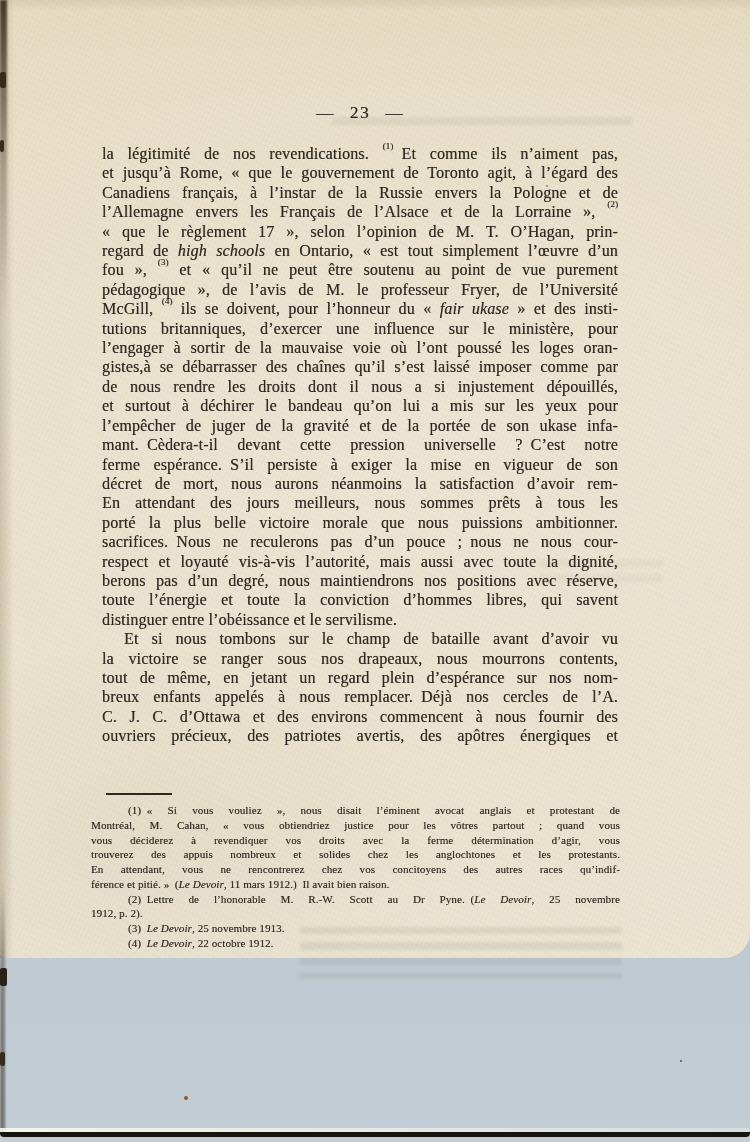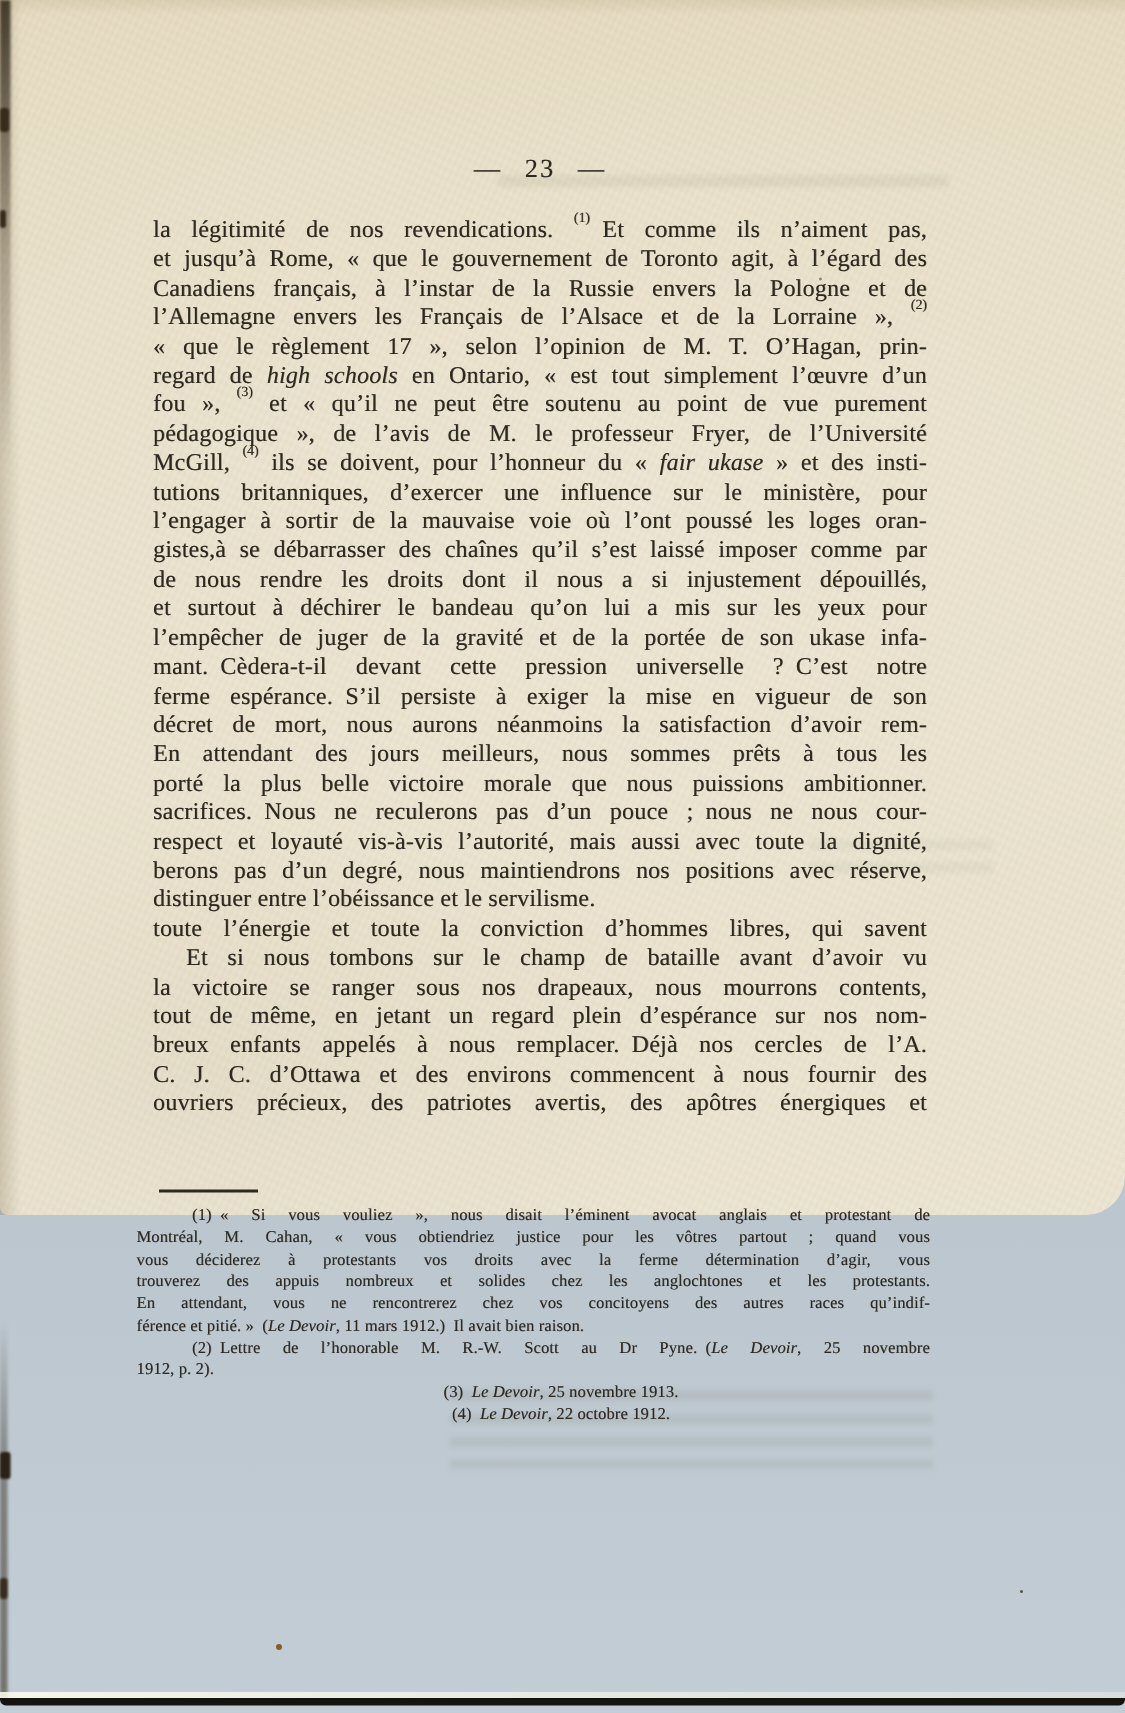"— 23 —" .paper { height: 810px -> 958px }
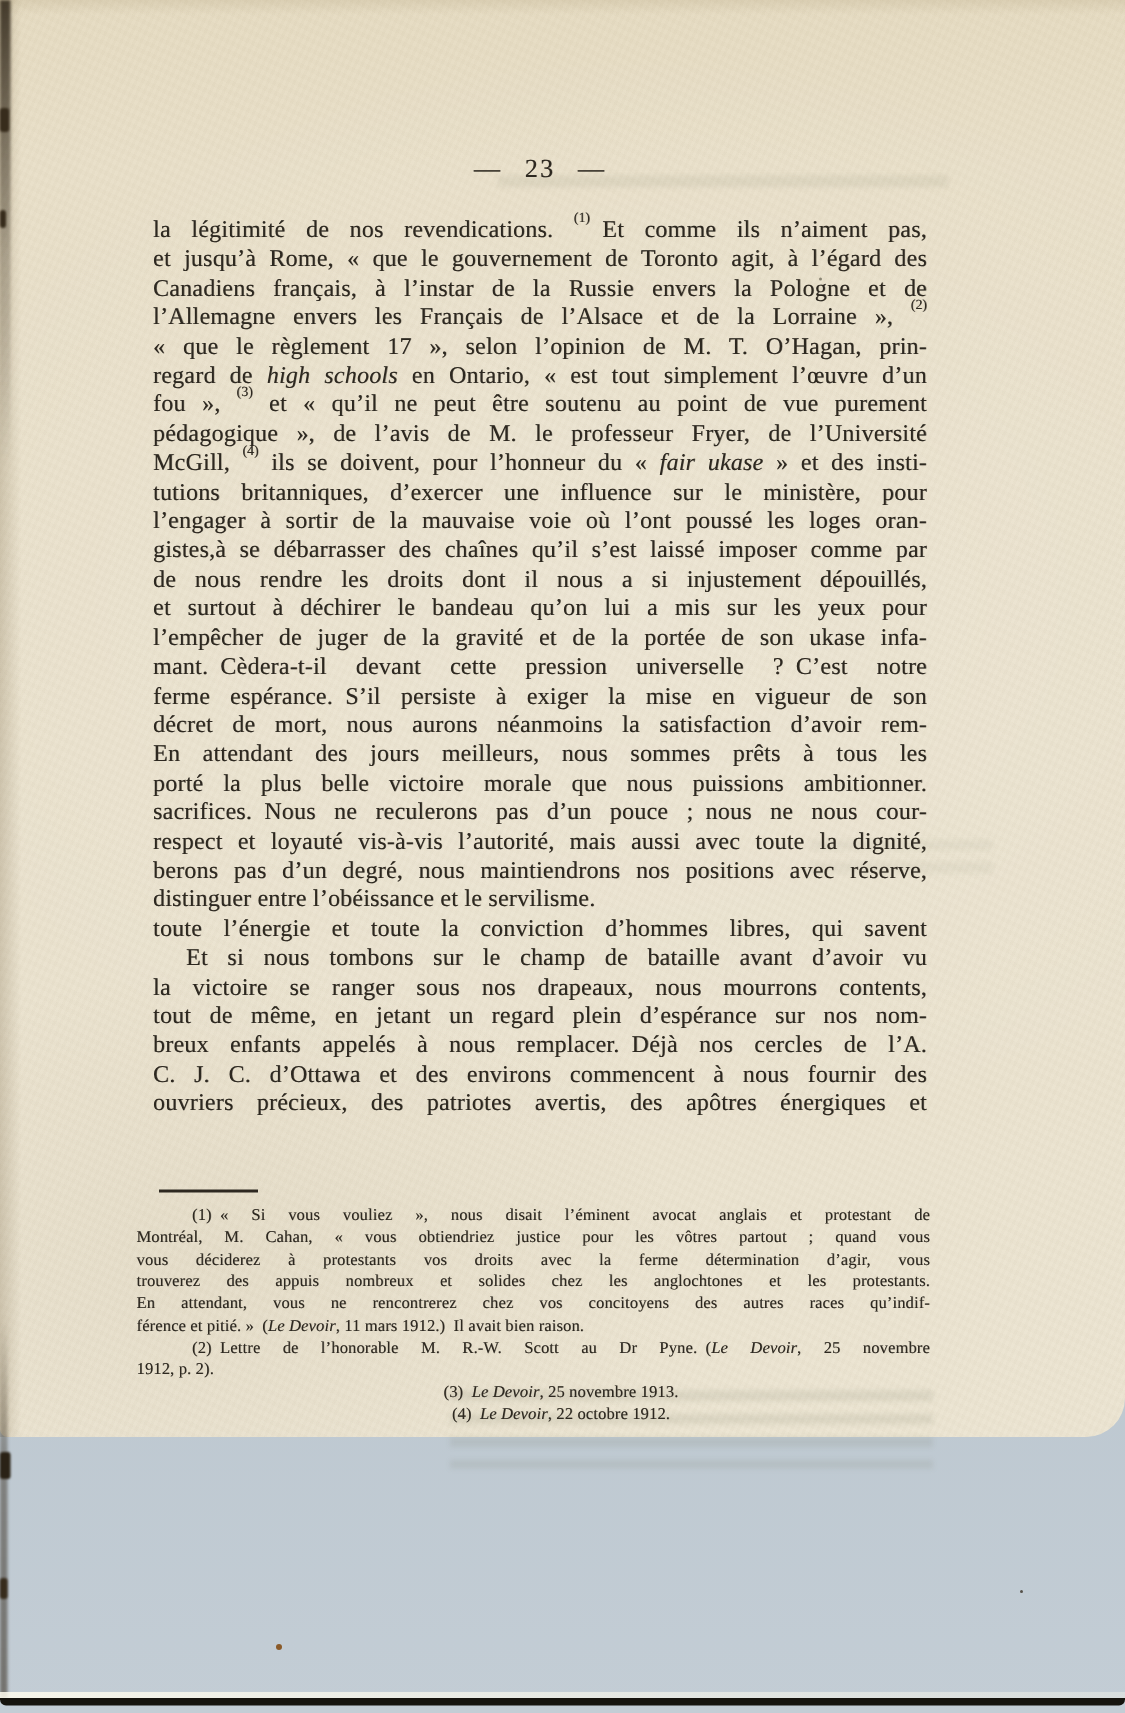"distinguer entre l’obéissance et le" div.tline { order: before "toute l’énergie et toute la" -> after "toute l’énergie et toute la" }
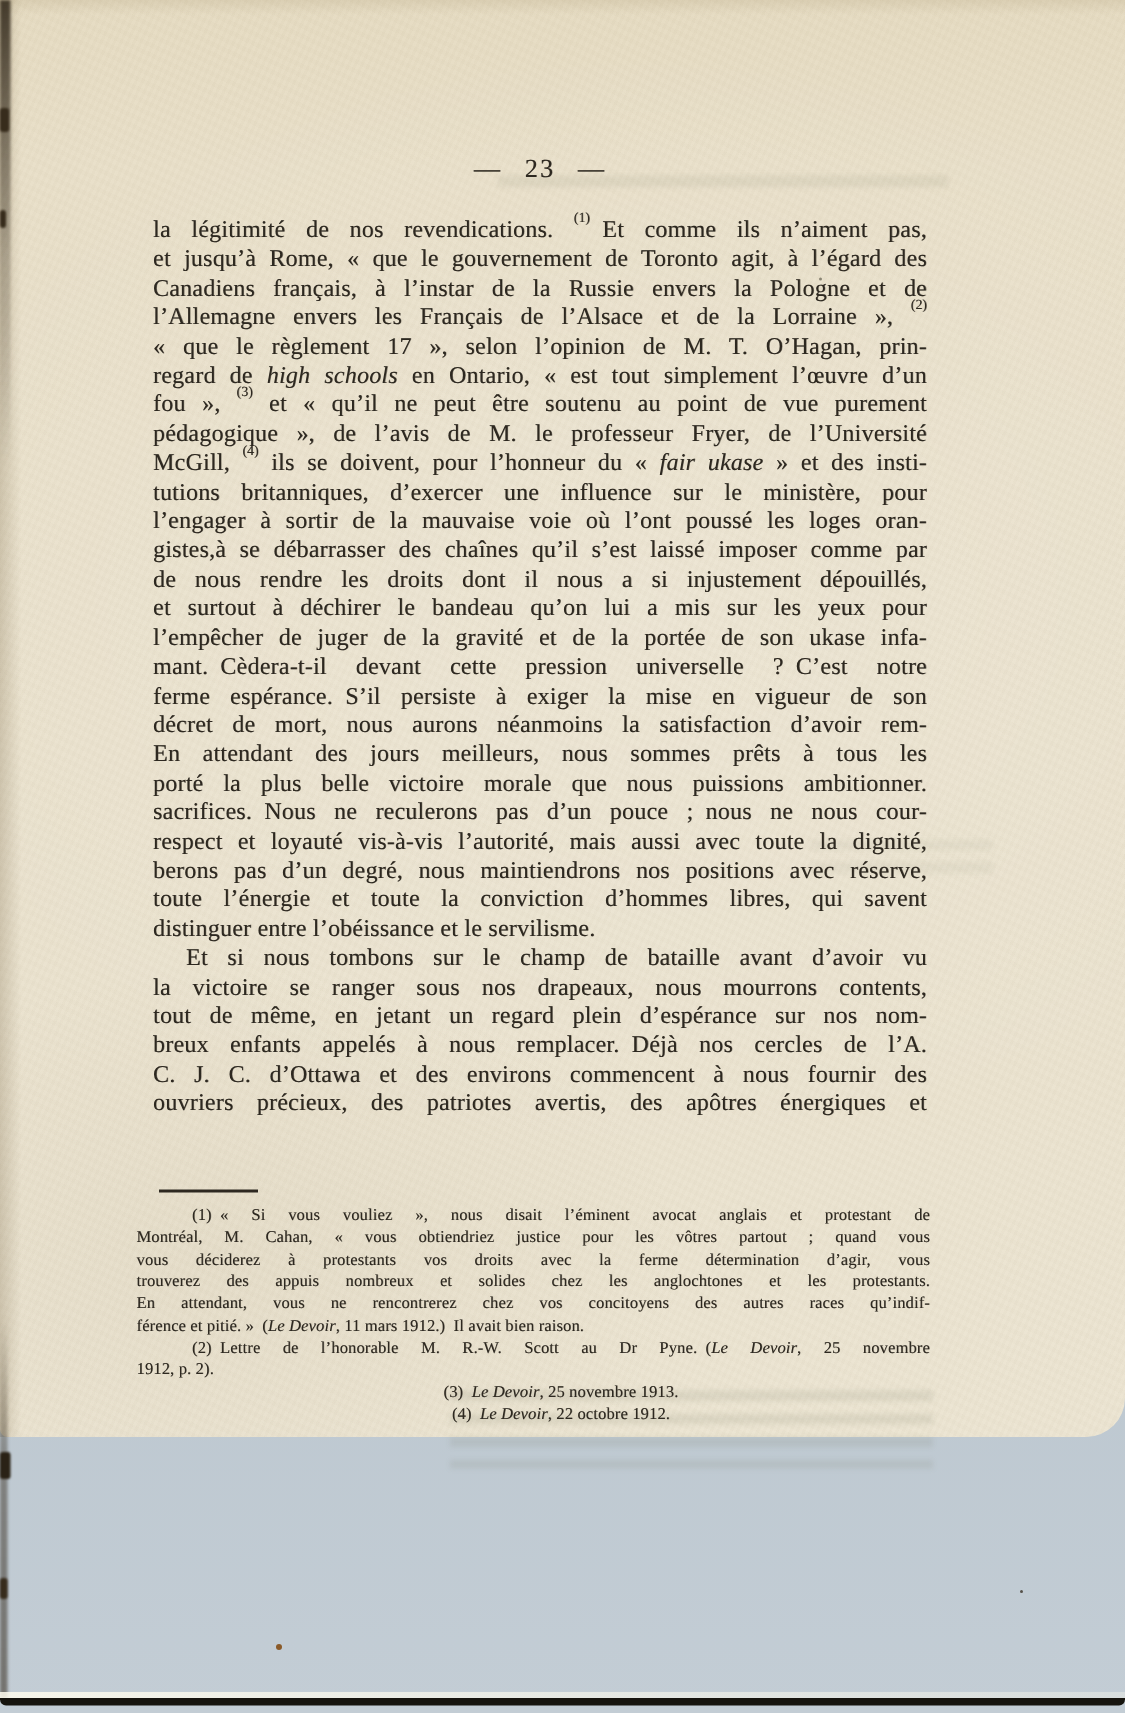"vous déciderez à protestants vos" span { text: protestants -> revendiquer }
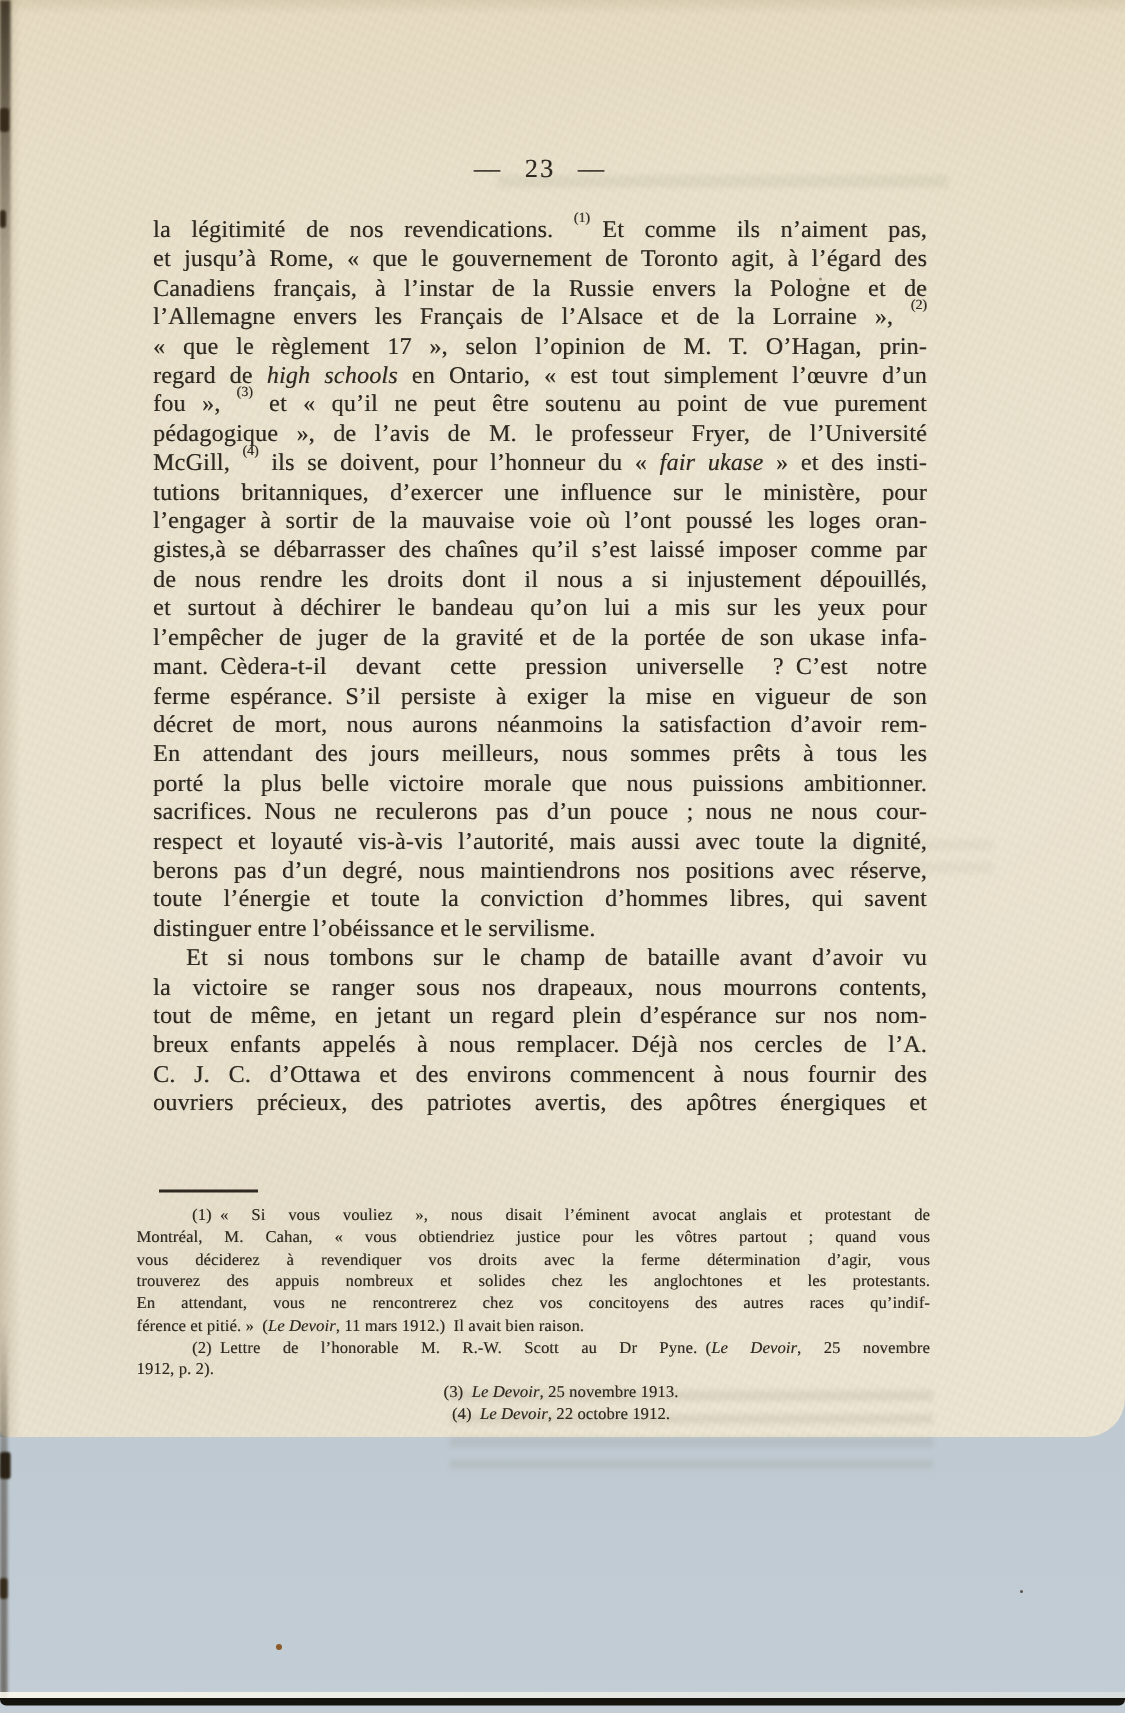"(3) Le Devoir, 25 novembre" .footnotes .ind { text-align: center -> none }
